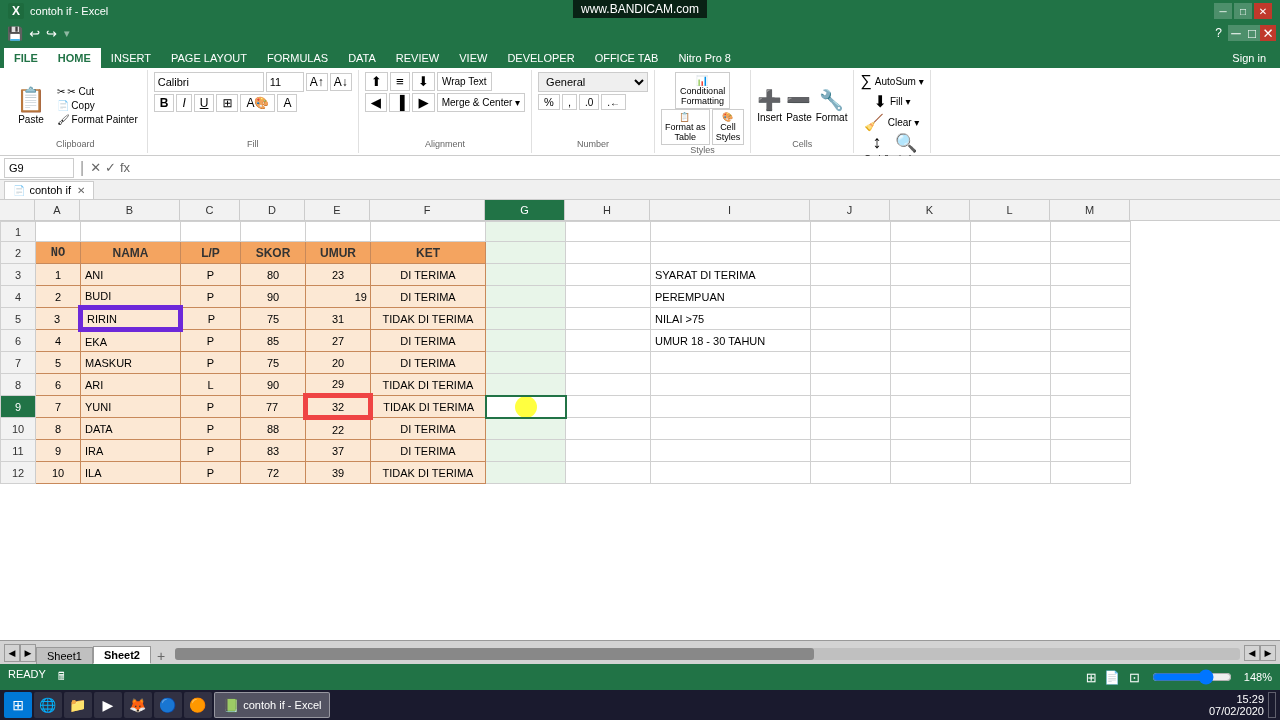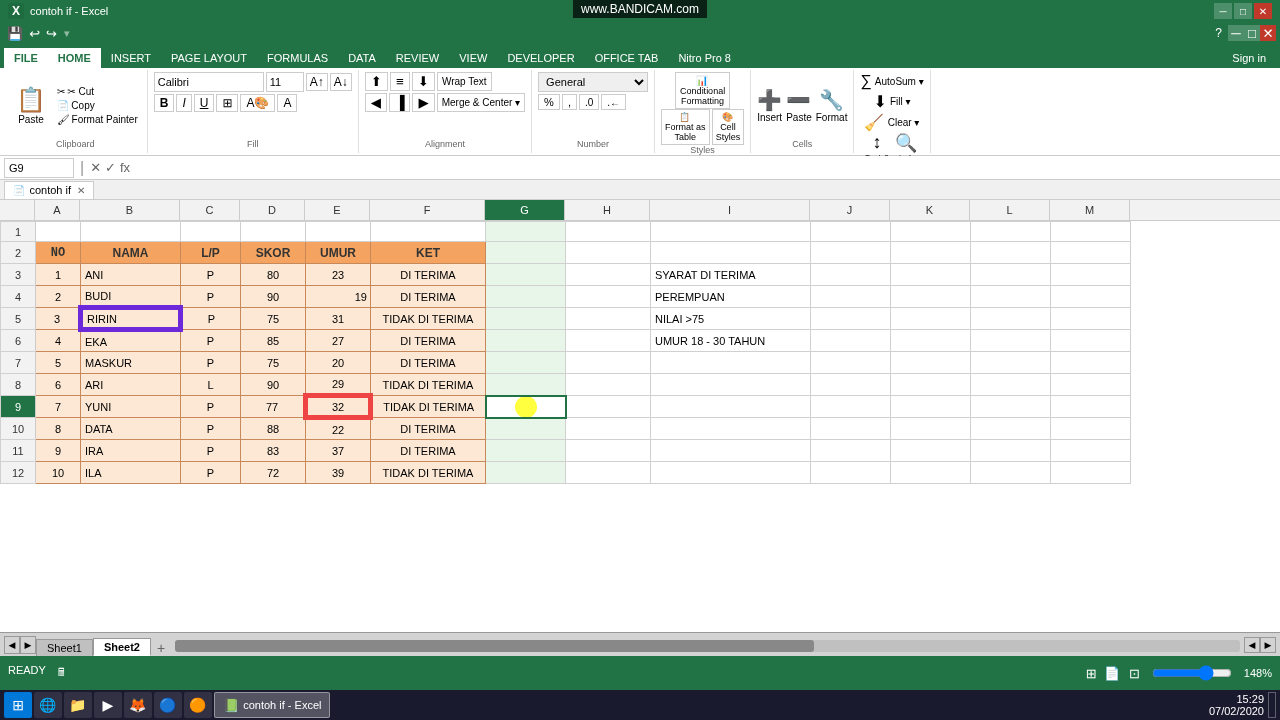"READY" #status-bar { height: 34px -> 26px }
